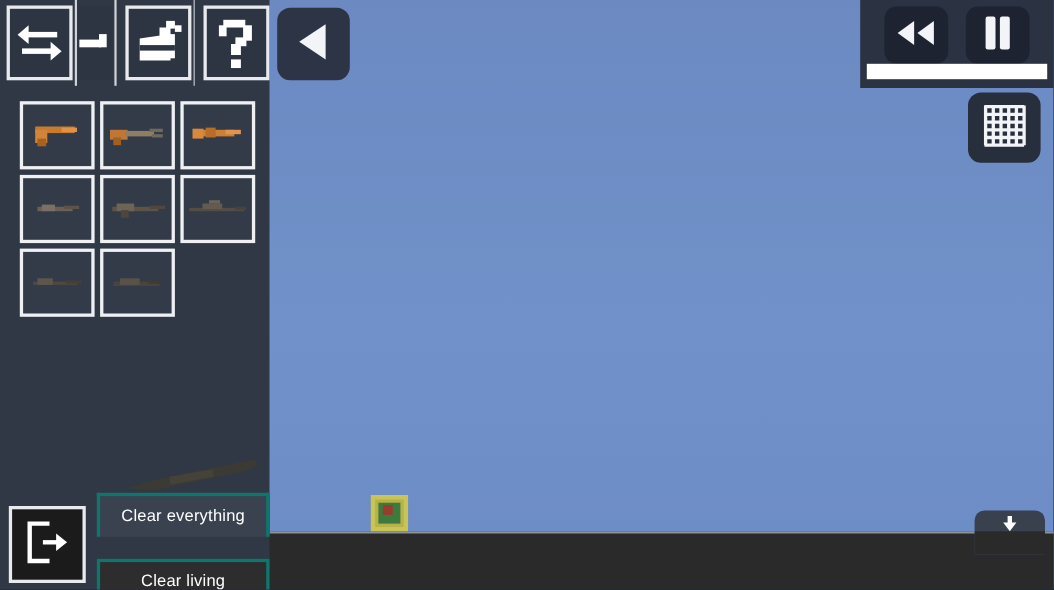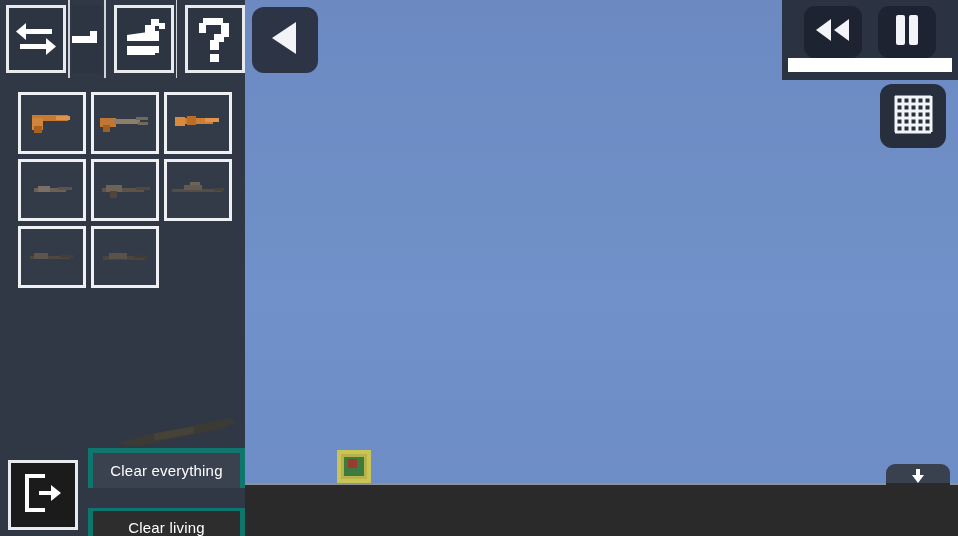"Clear everything" .clear-btn { border: 5px solid #0f766e -> 3px solid #0f766e }
